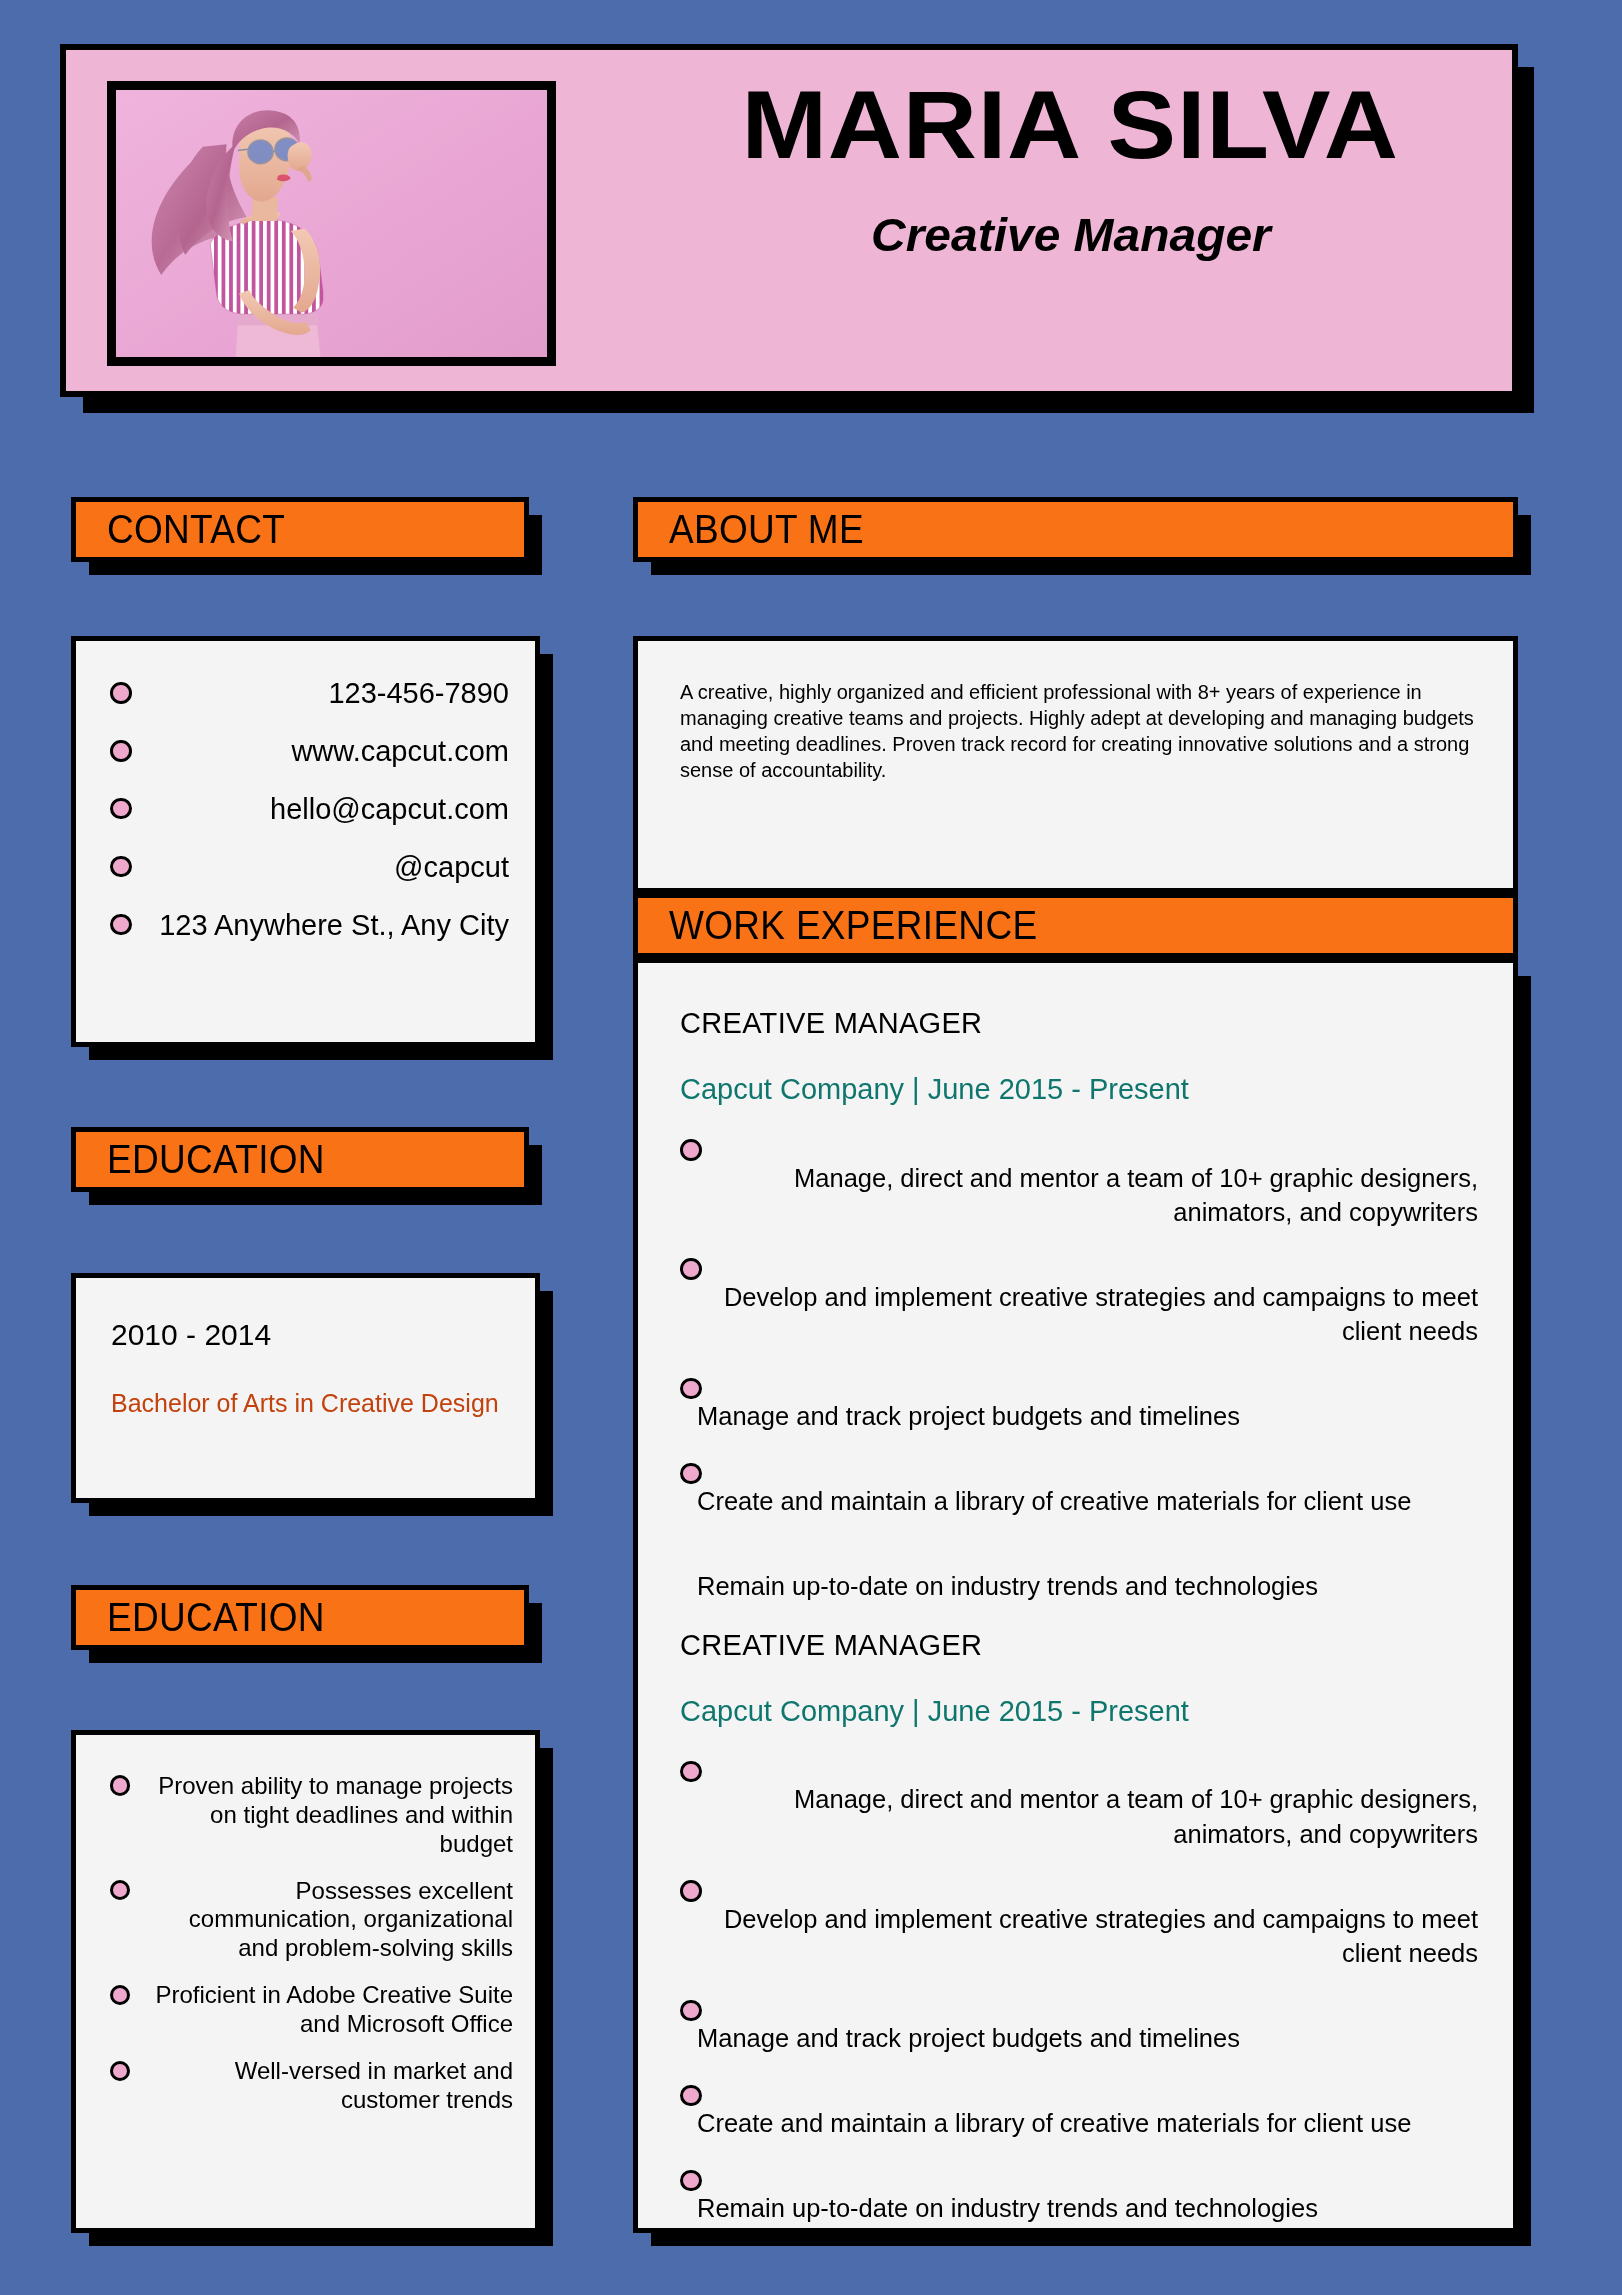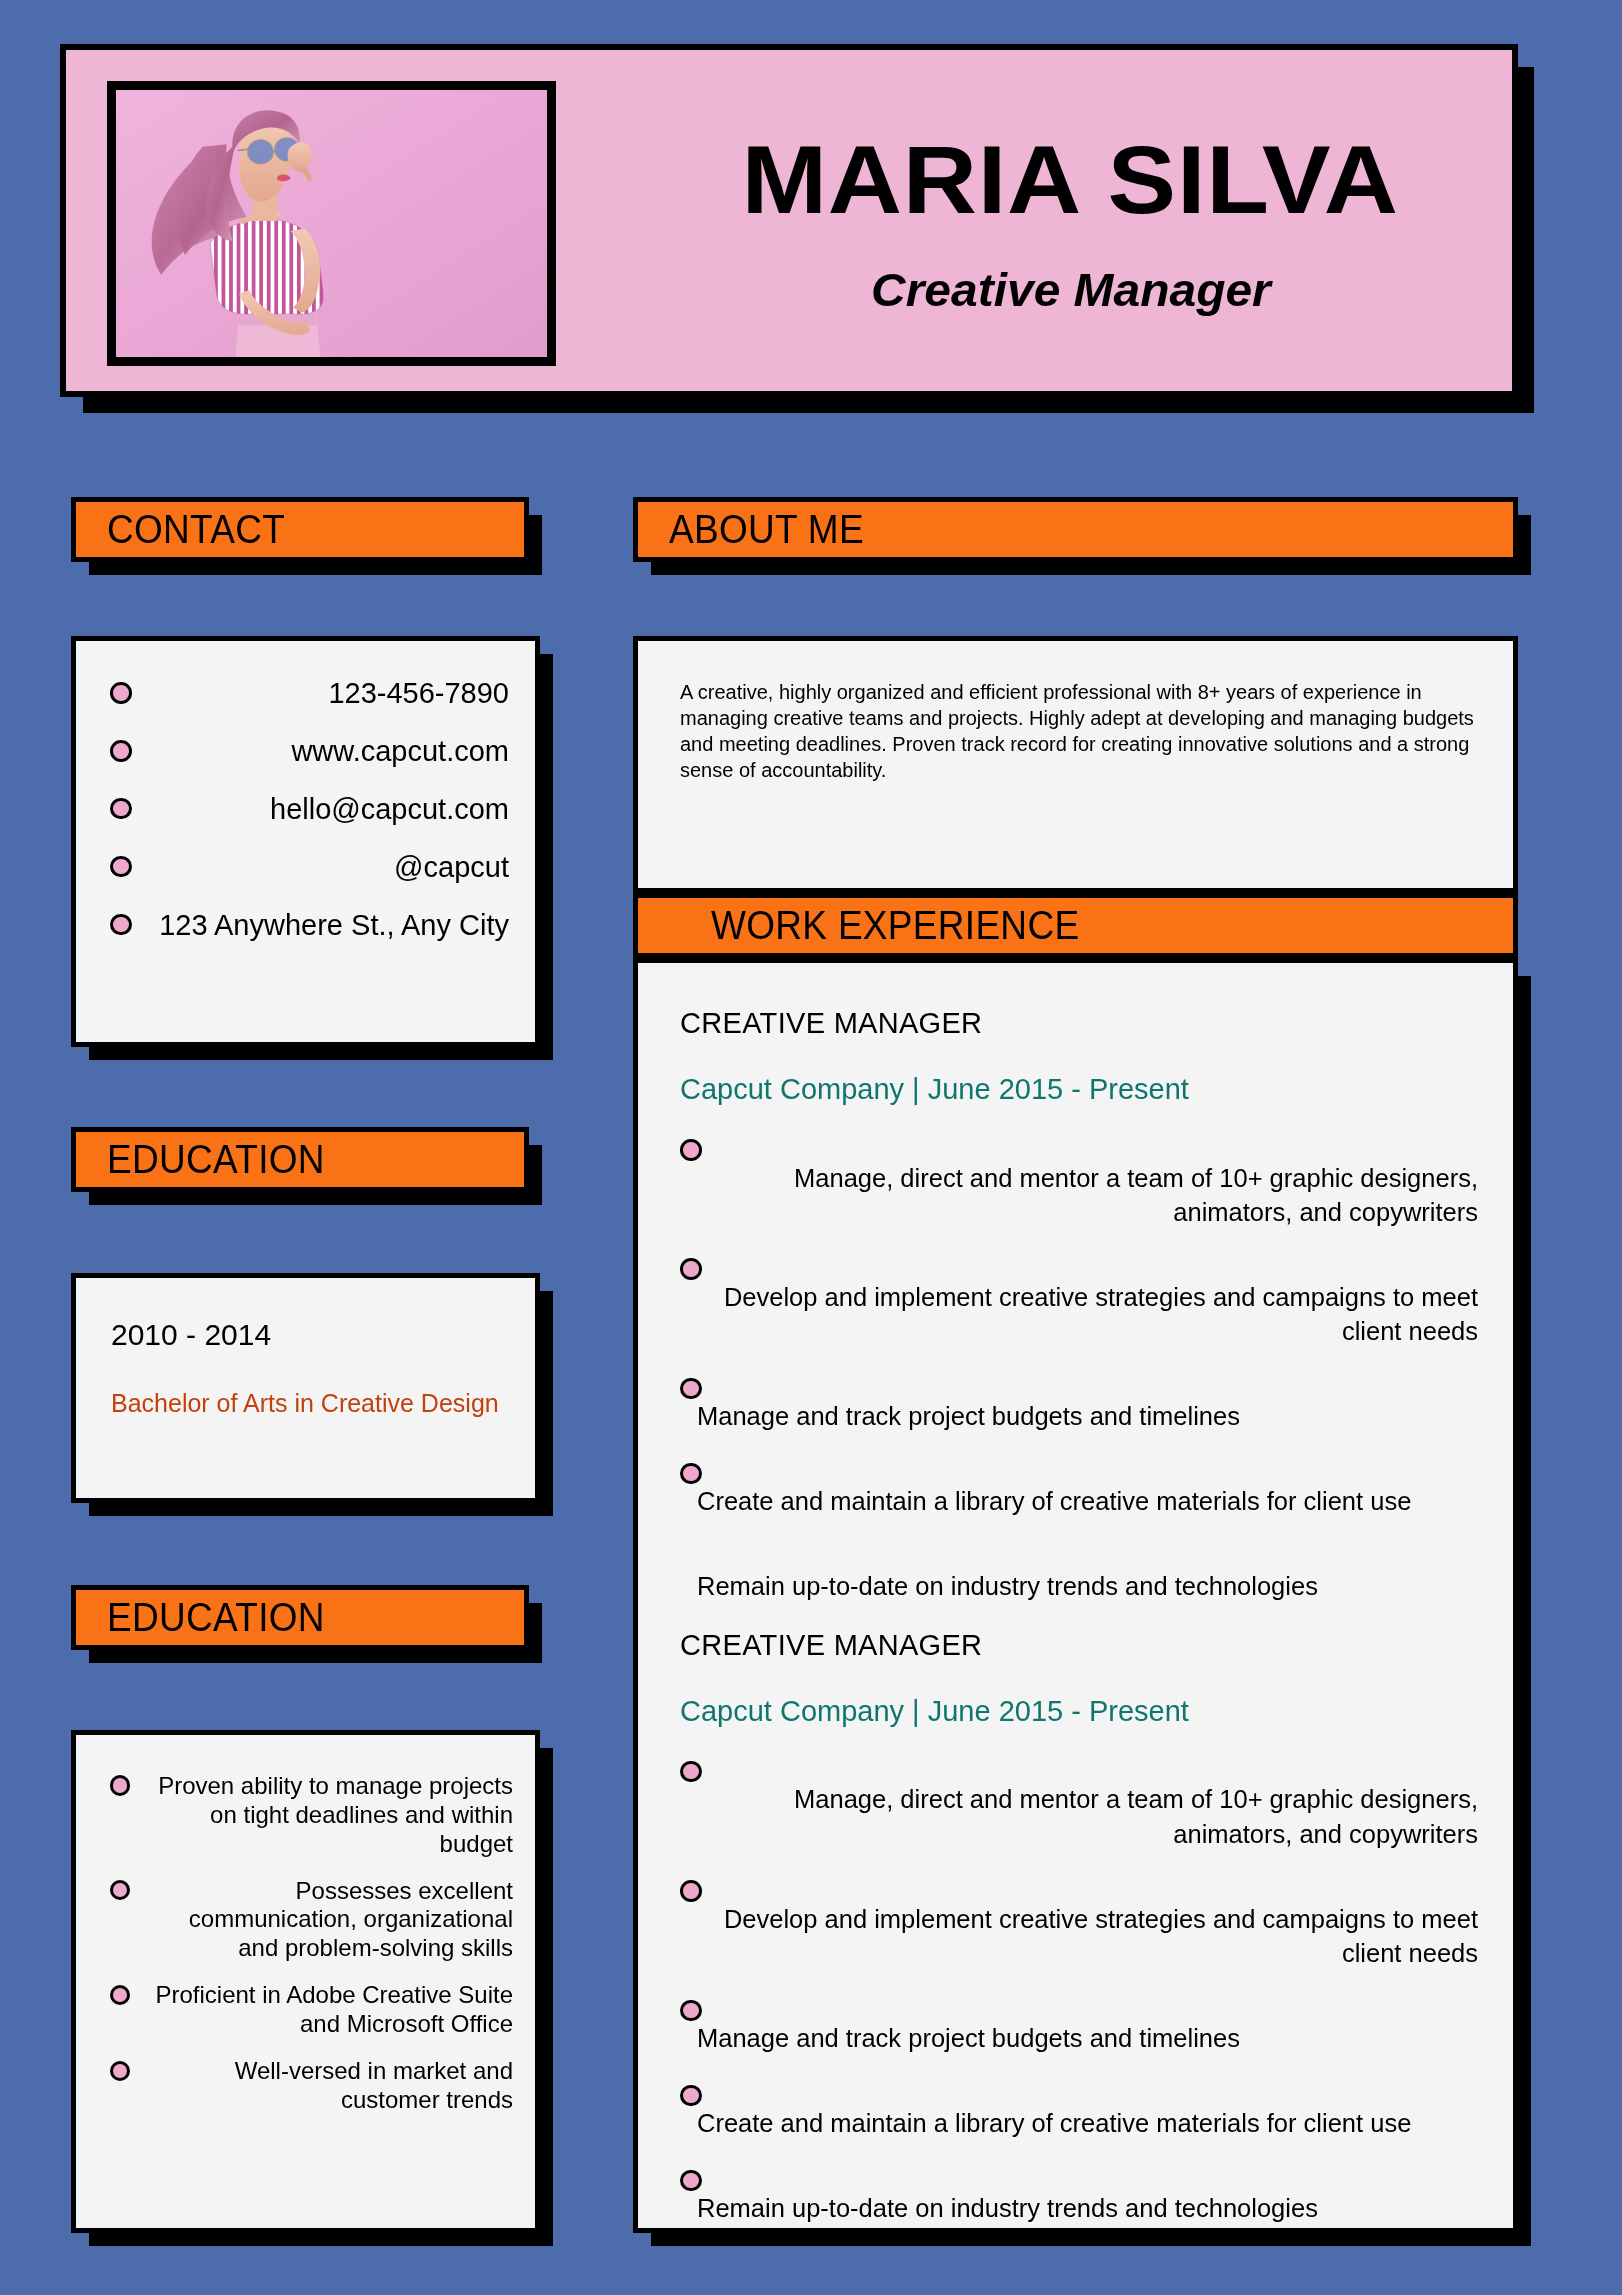"MARIA SILVA" #name-block { justify-content: center -> flex-start }
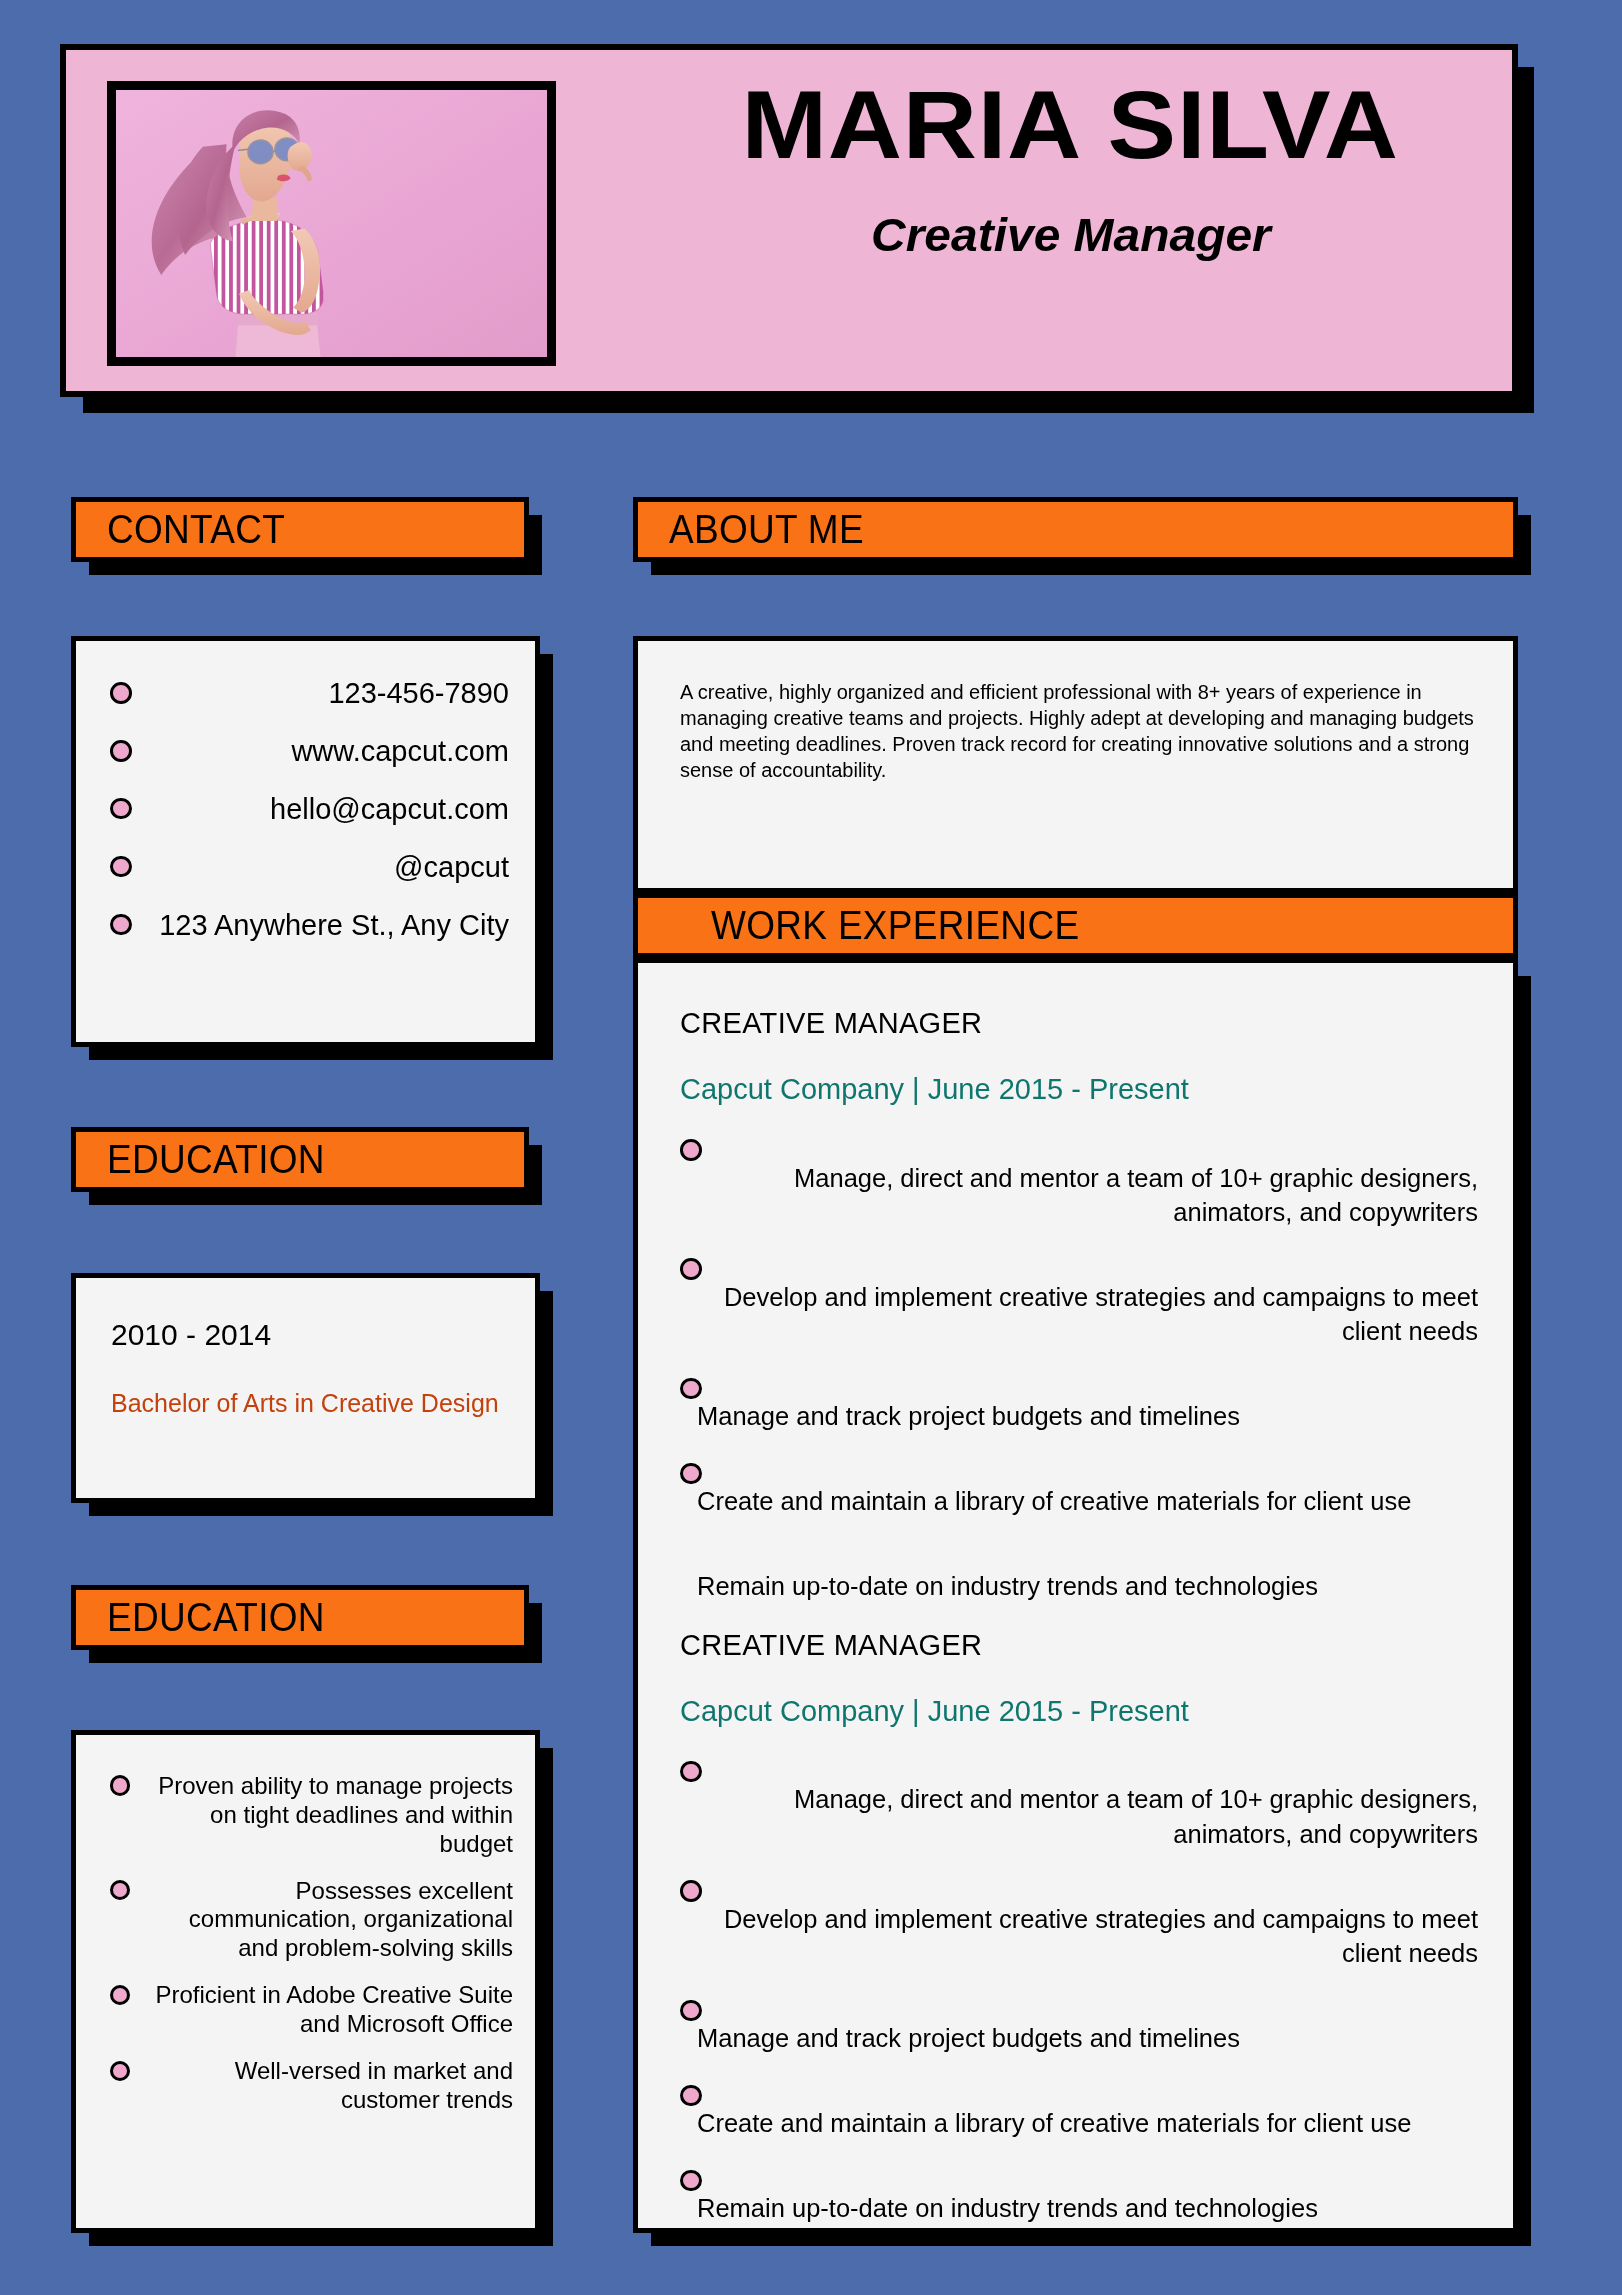"WORK EXPERIENCE" div.section-bar { padding-left: 42px -> none }
